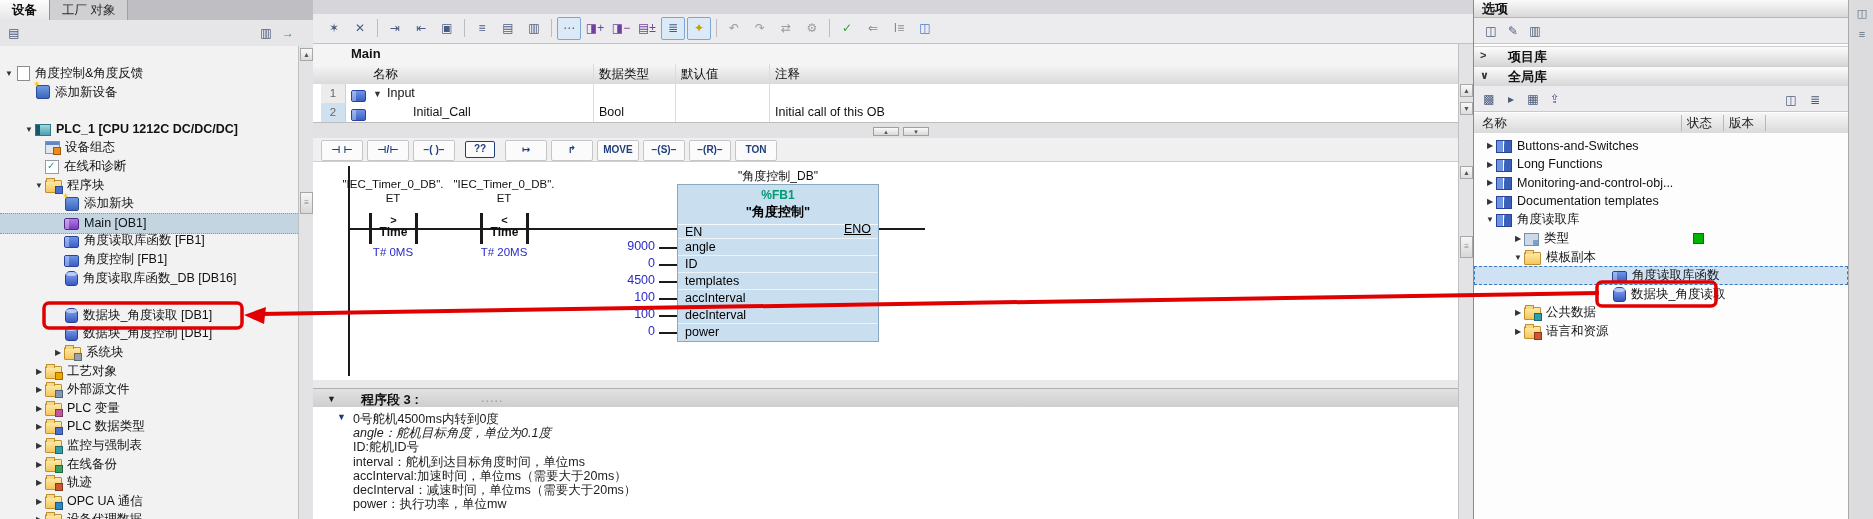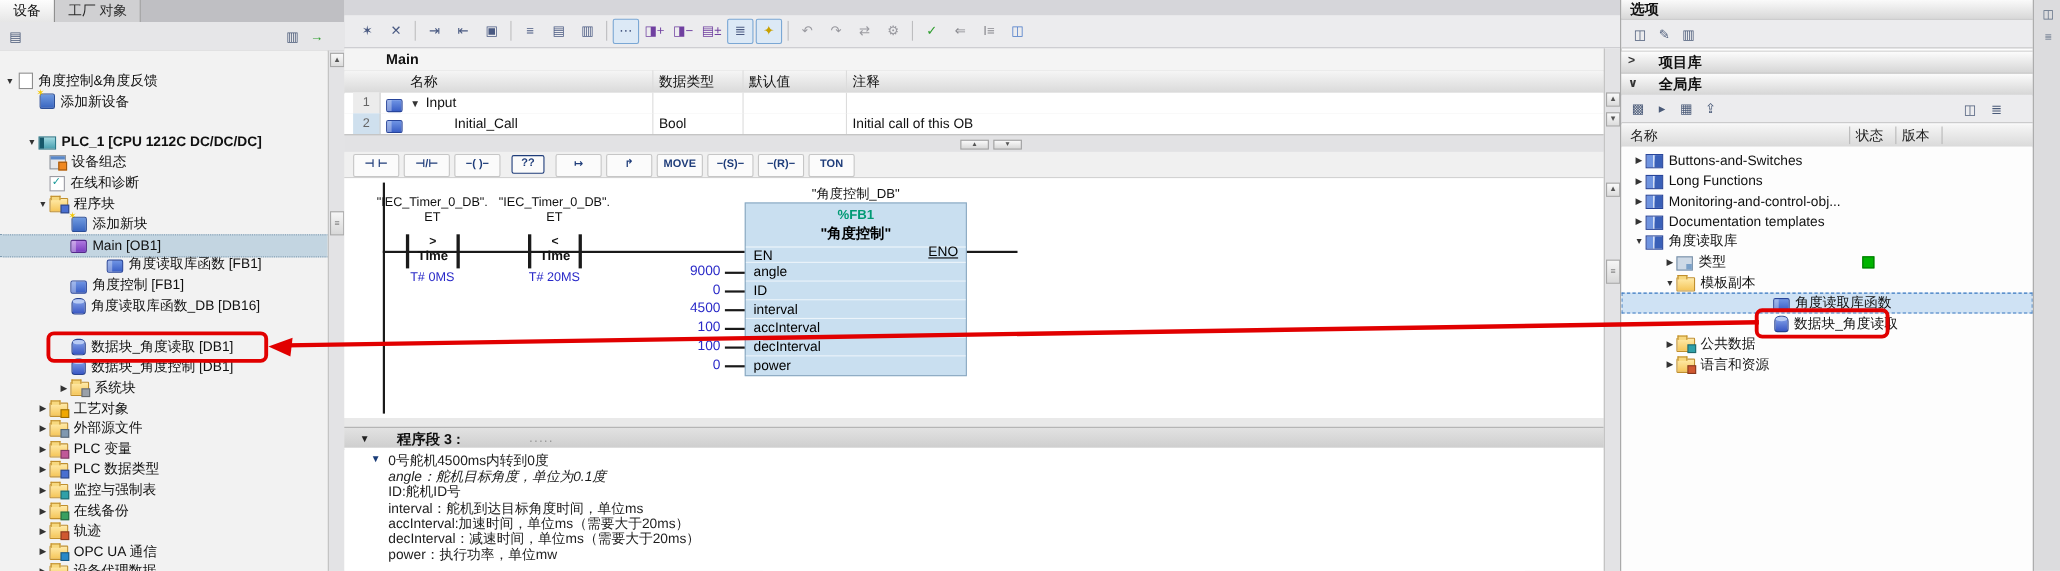"设备" .tab.active { font-weight: normal -> bold }
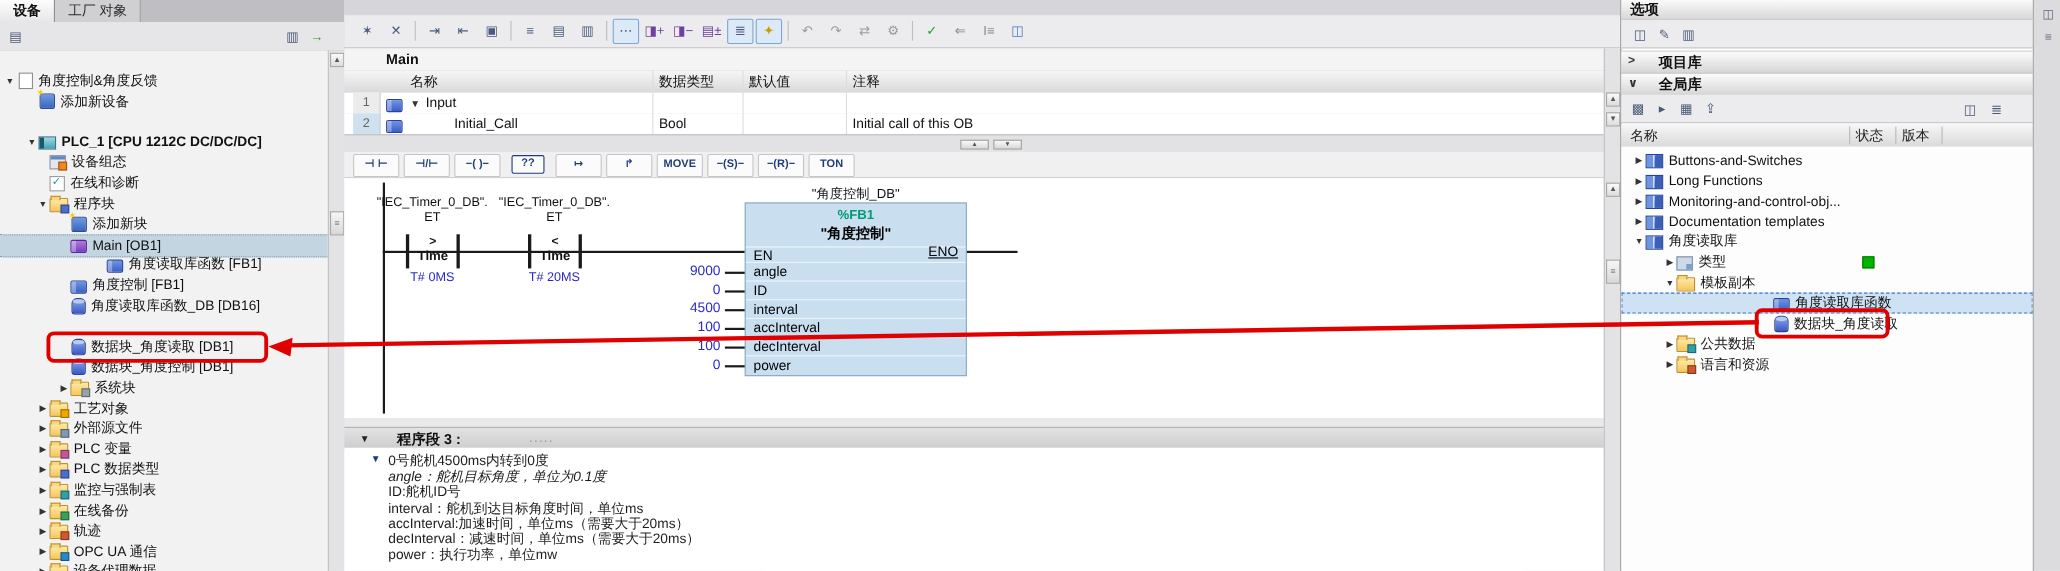"角度读取库函数 [FB1]" div.trow { padding-left: 33px -> none }
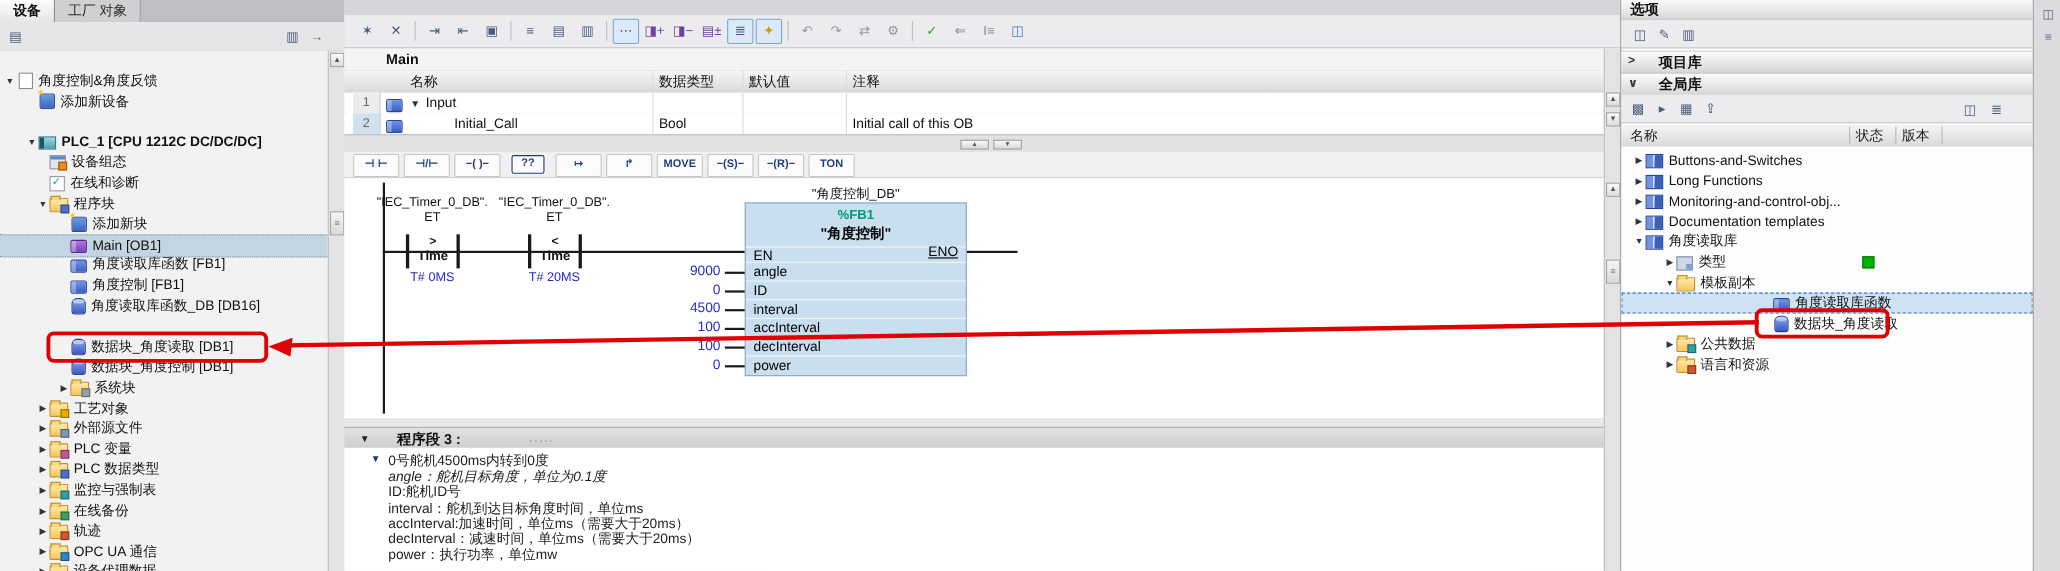"interval" div.pin { text: interval -> templates }
